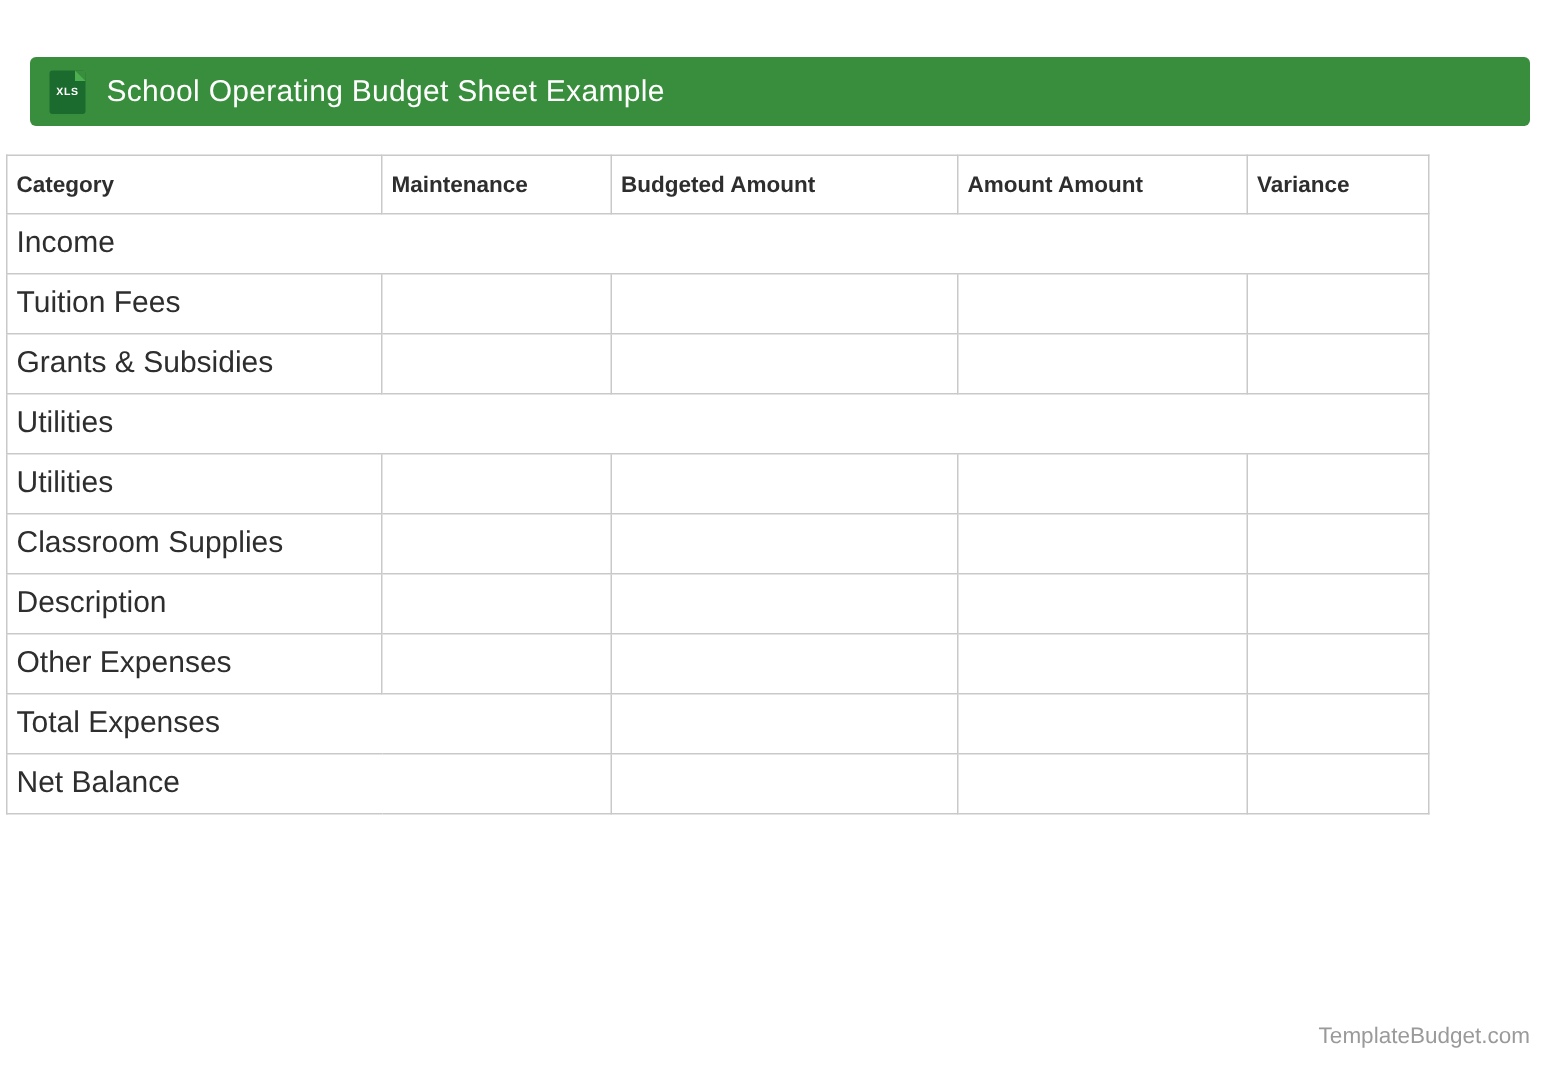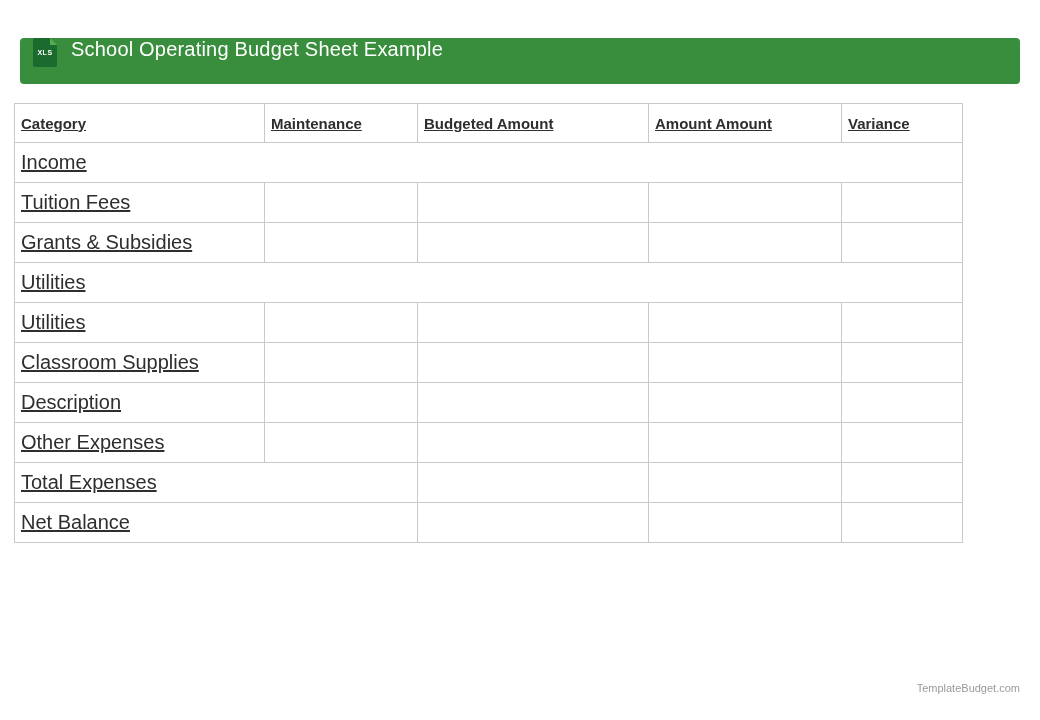"School Operating Budget Sheet Example" .banner { align-items: flex-start -> center }
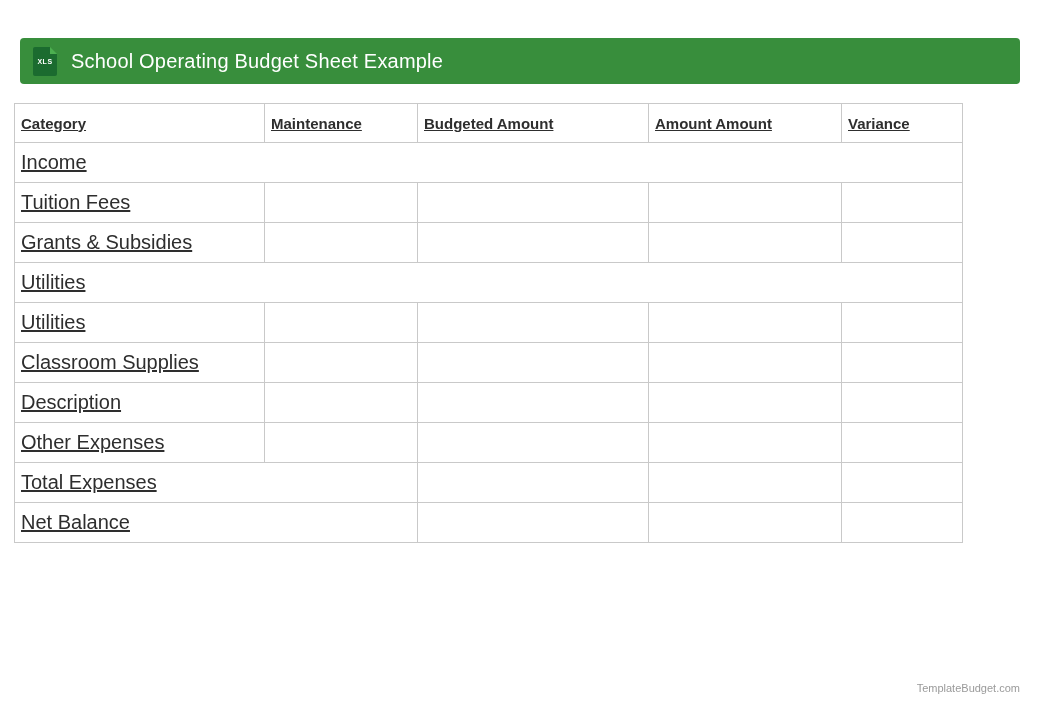"Category" table.budget { left: 14px -> 4px; text-decoration: underline -> none }
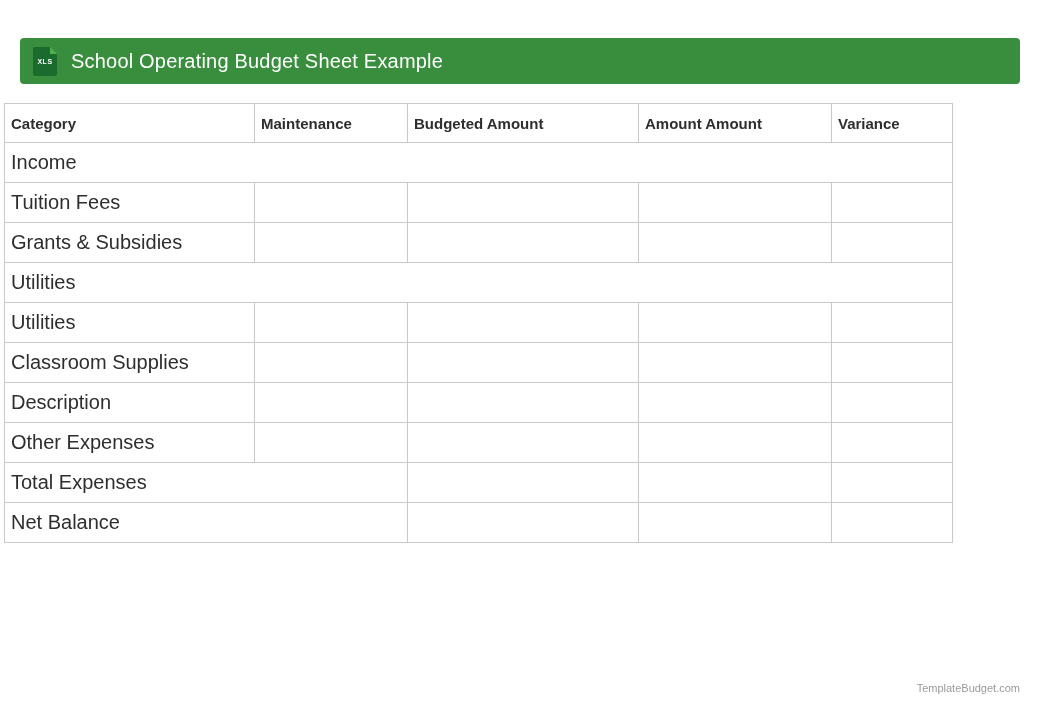"TemplateBudget.com" .footer { font-size: 11px -> 15px }
